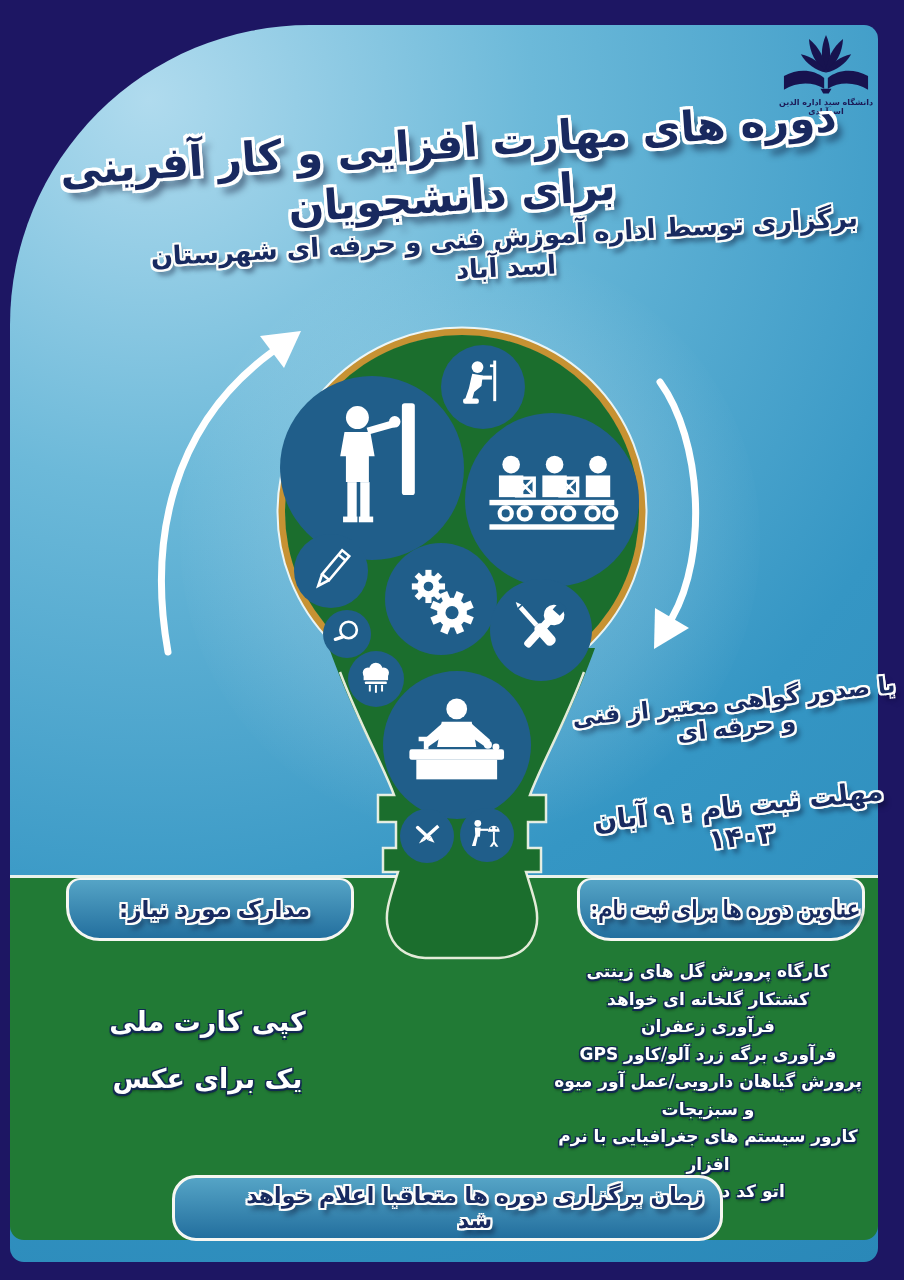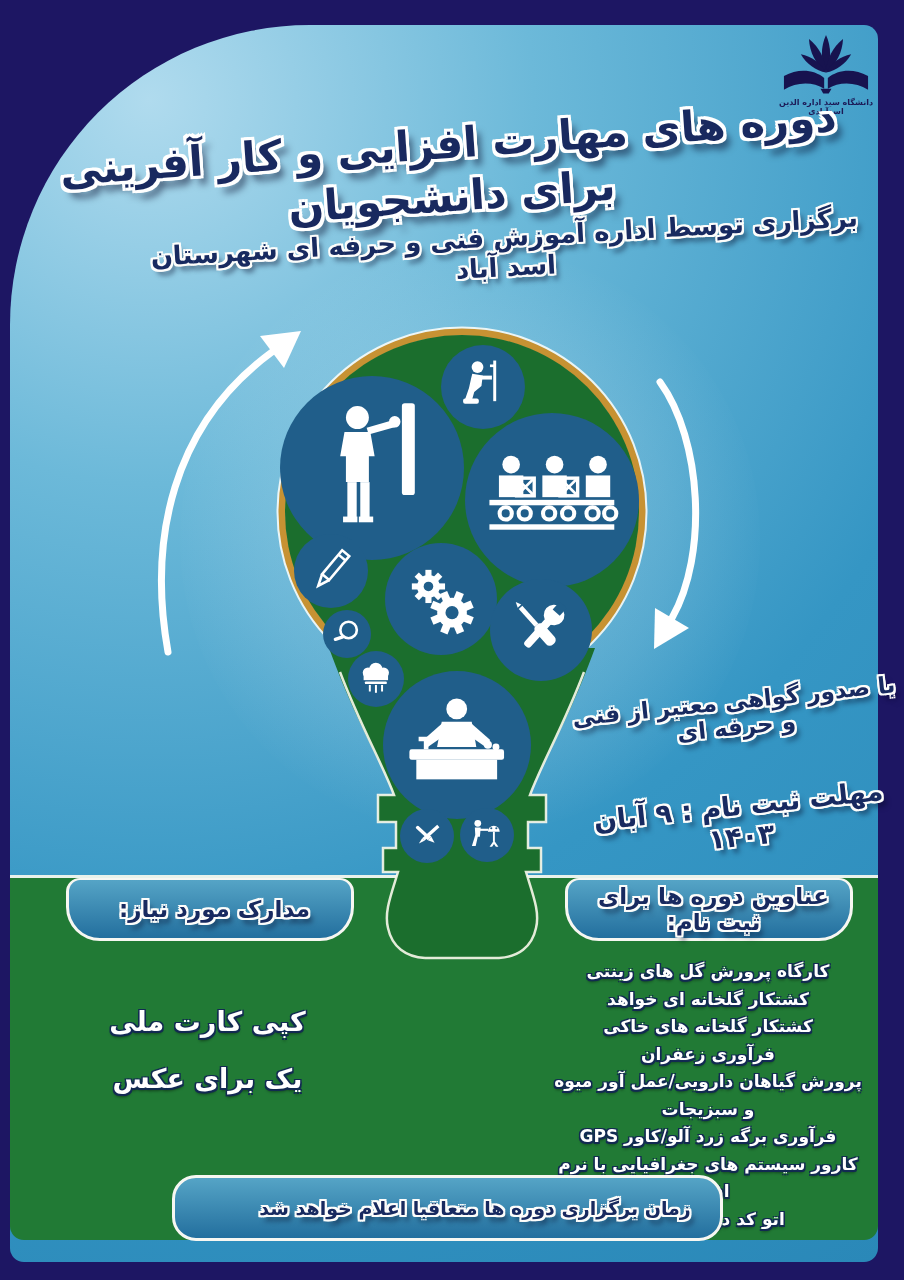"عناوین دوره ها برای ثبت" #courses-tab { font-family: none -> Liberation Serif, serif; left: 565px -> 577px }
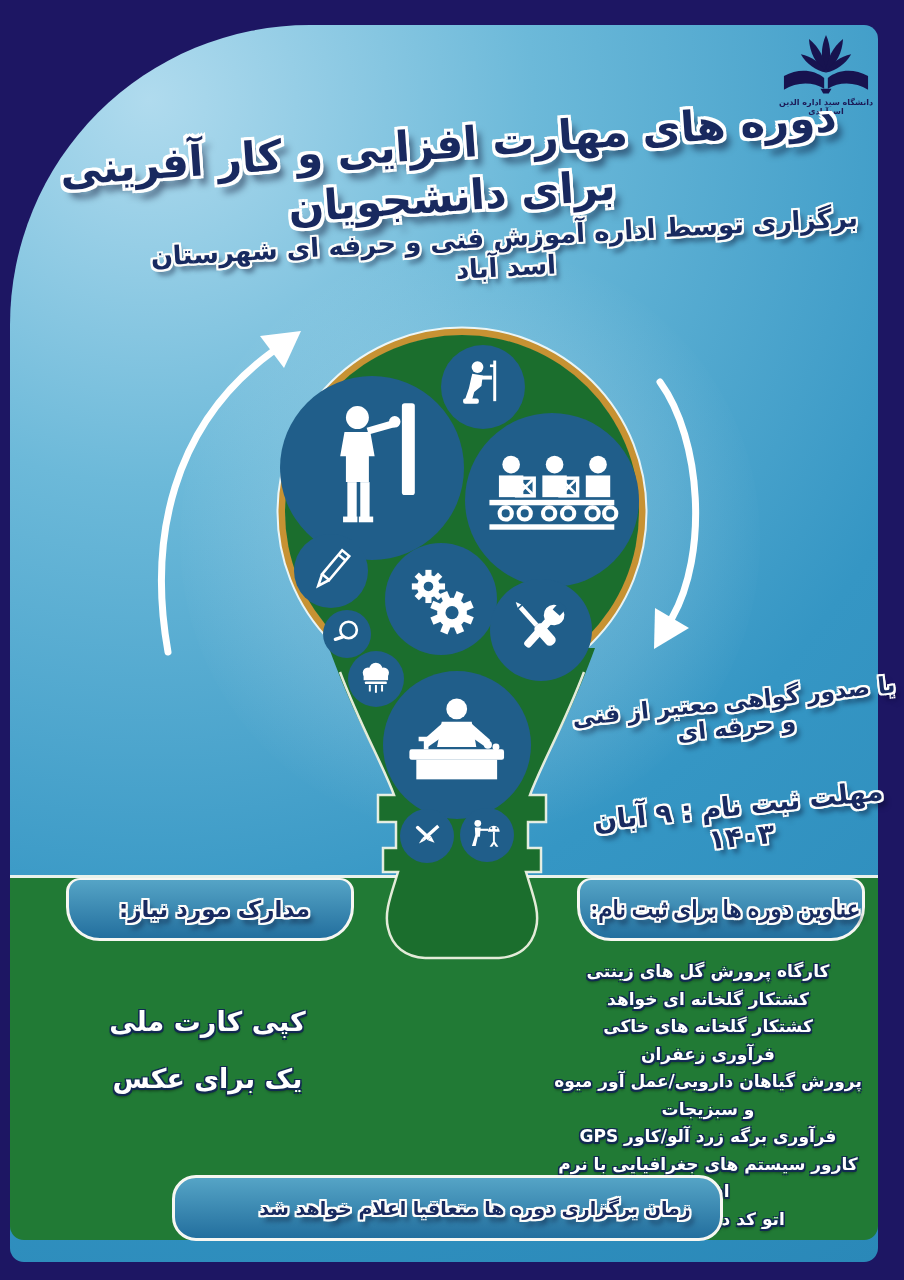"کشتکار گلخانه های خاکی" li.course-item { html: <li>کشتکار گلخانه های خاکی</li> -> none }
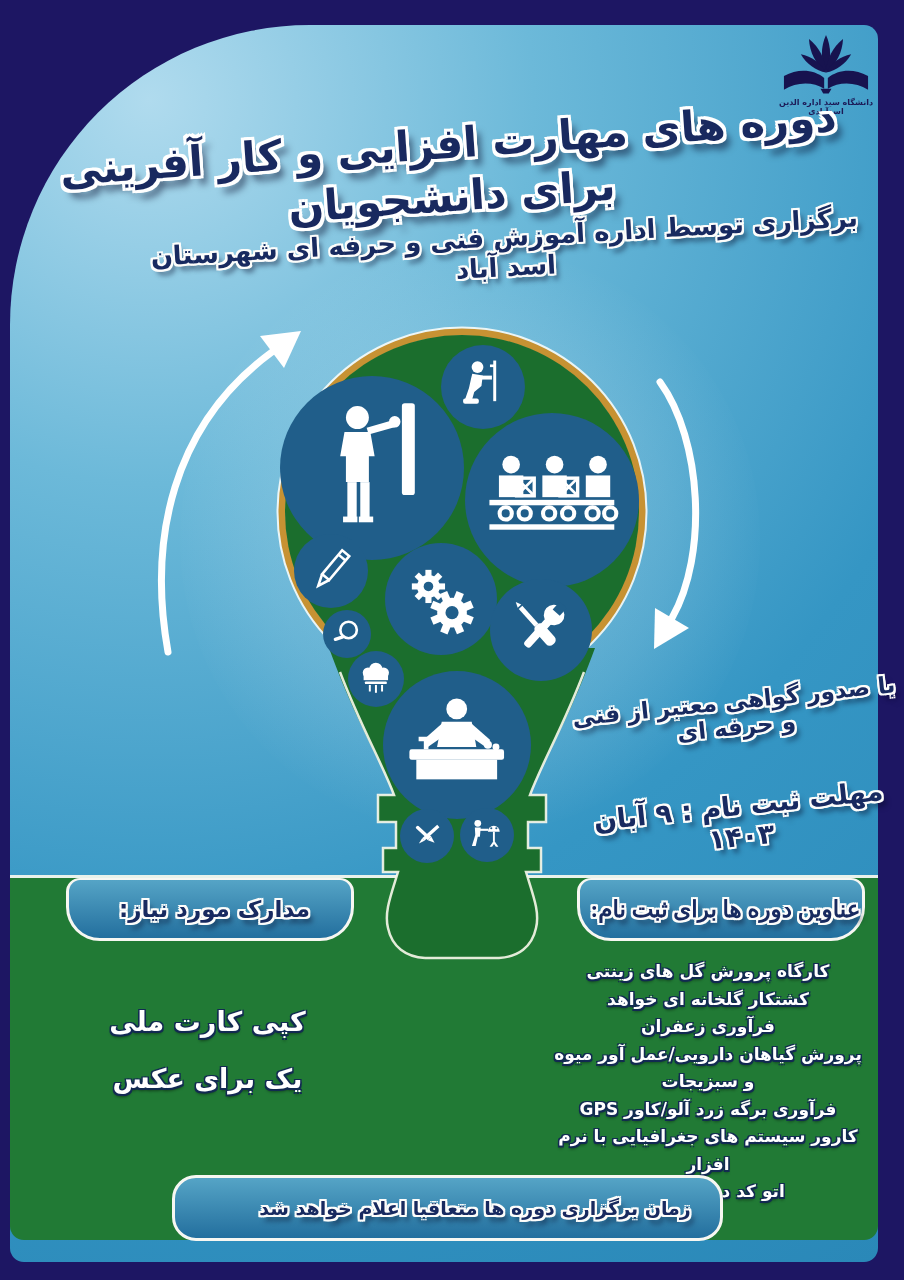"پرورش گیاهان دارویی/عمل آور میوه" li.course-item { order: before "فرآوری برگه زرد آلو/کاور GPS" -> after "فرآوری برگه زرد آلو/کاور GPS" }
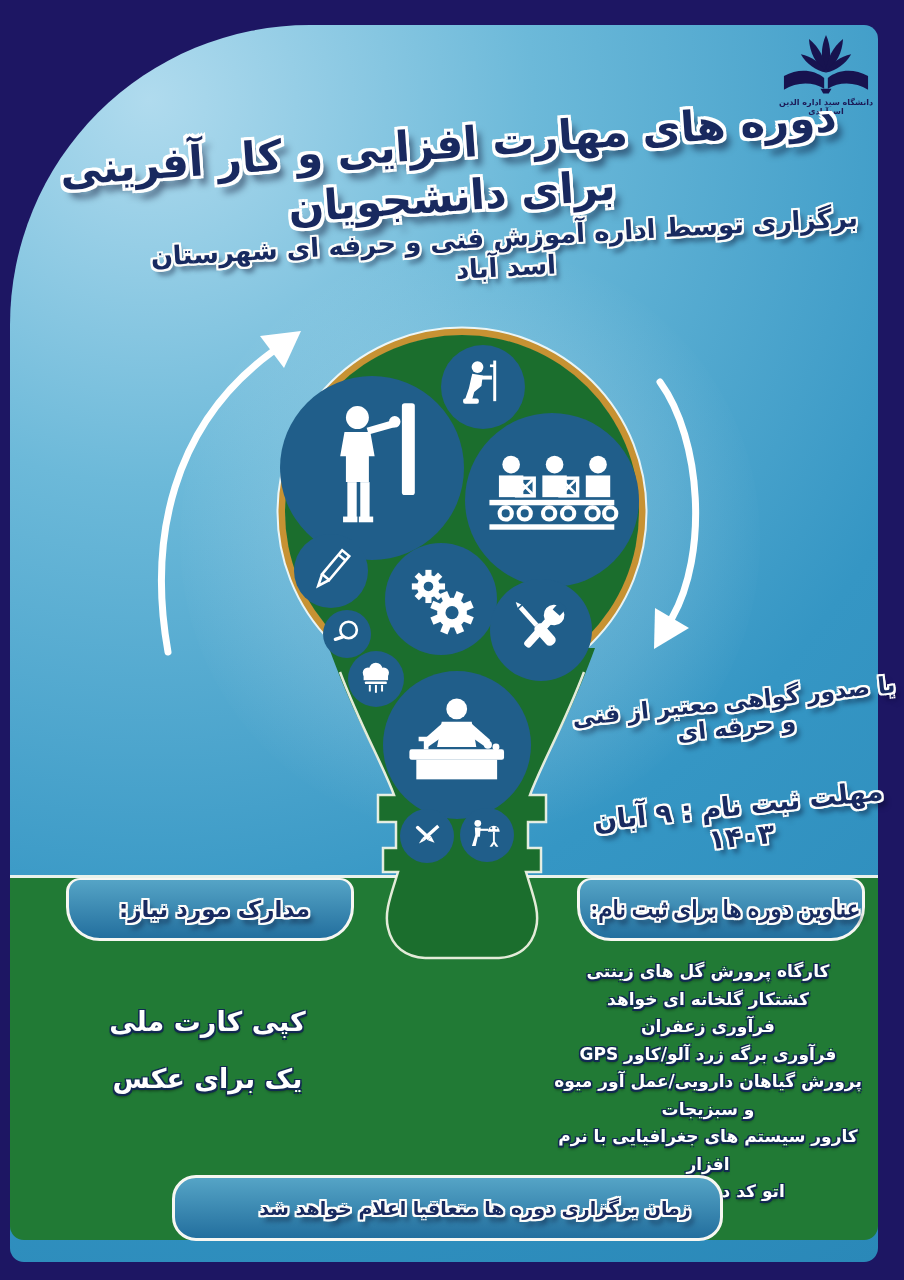"زمان برگزاری دوره ها متعاقبا" #footer-banner .tab-text { font-size: 19px -> 22px }
